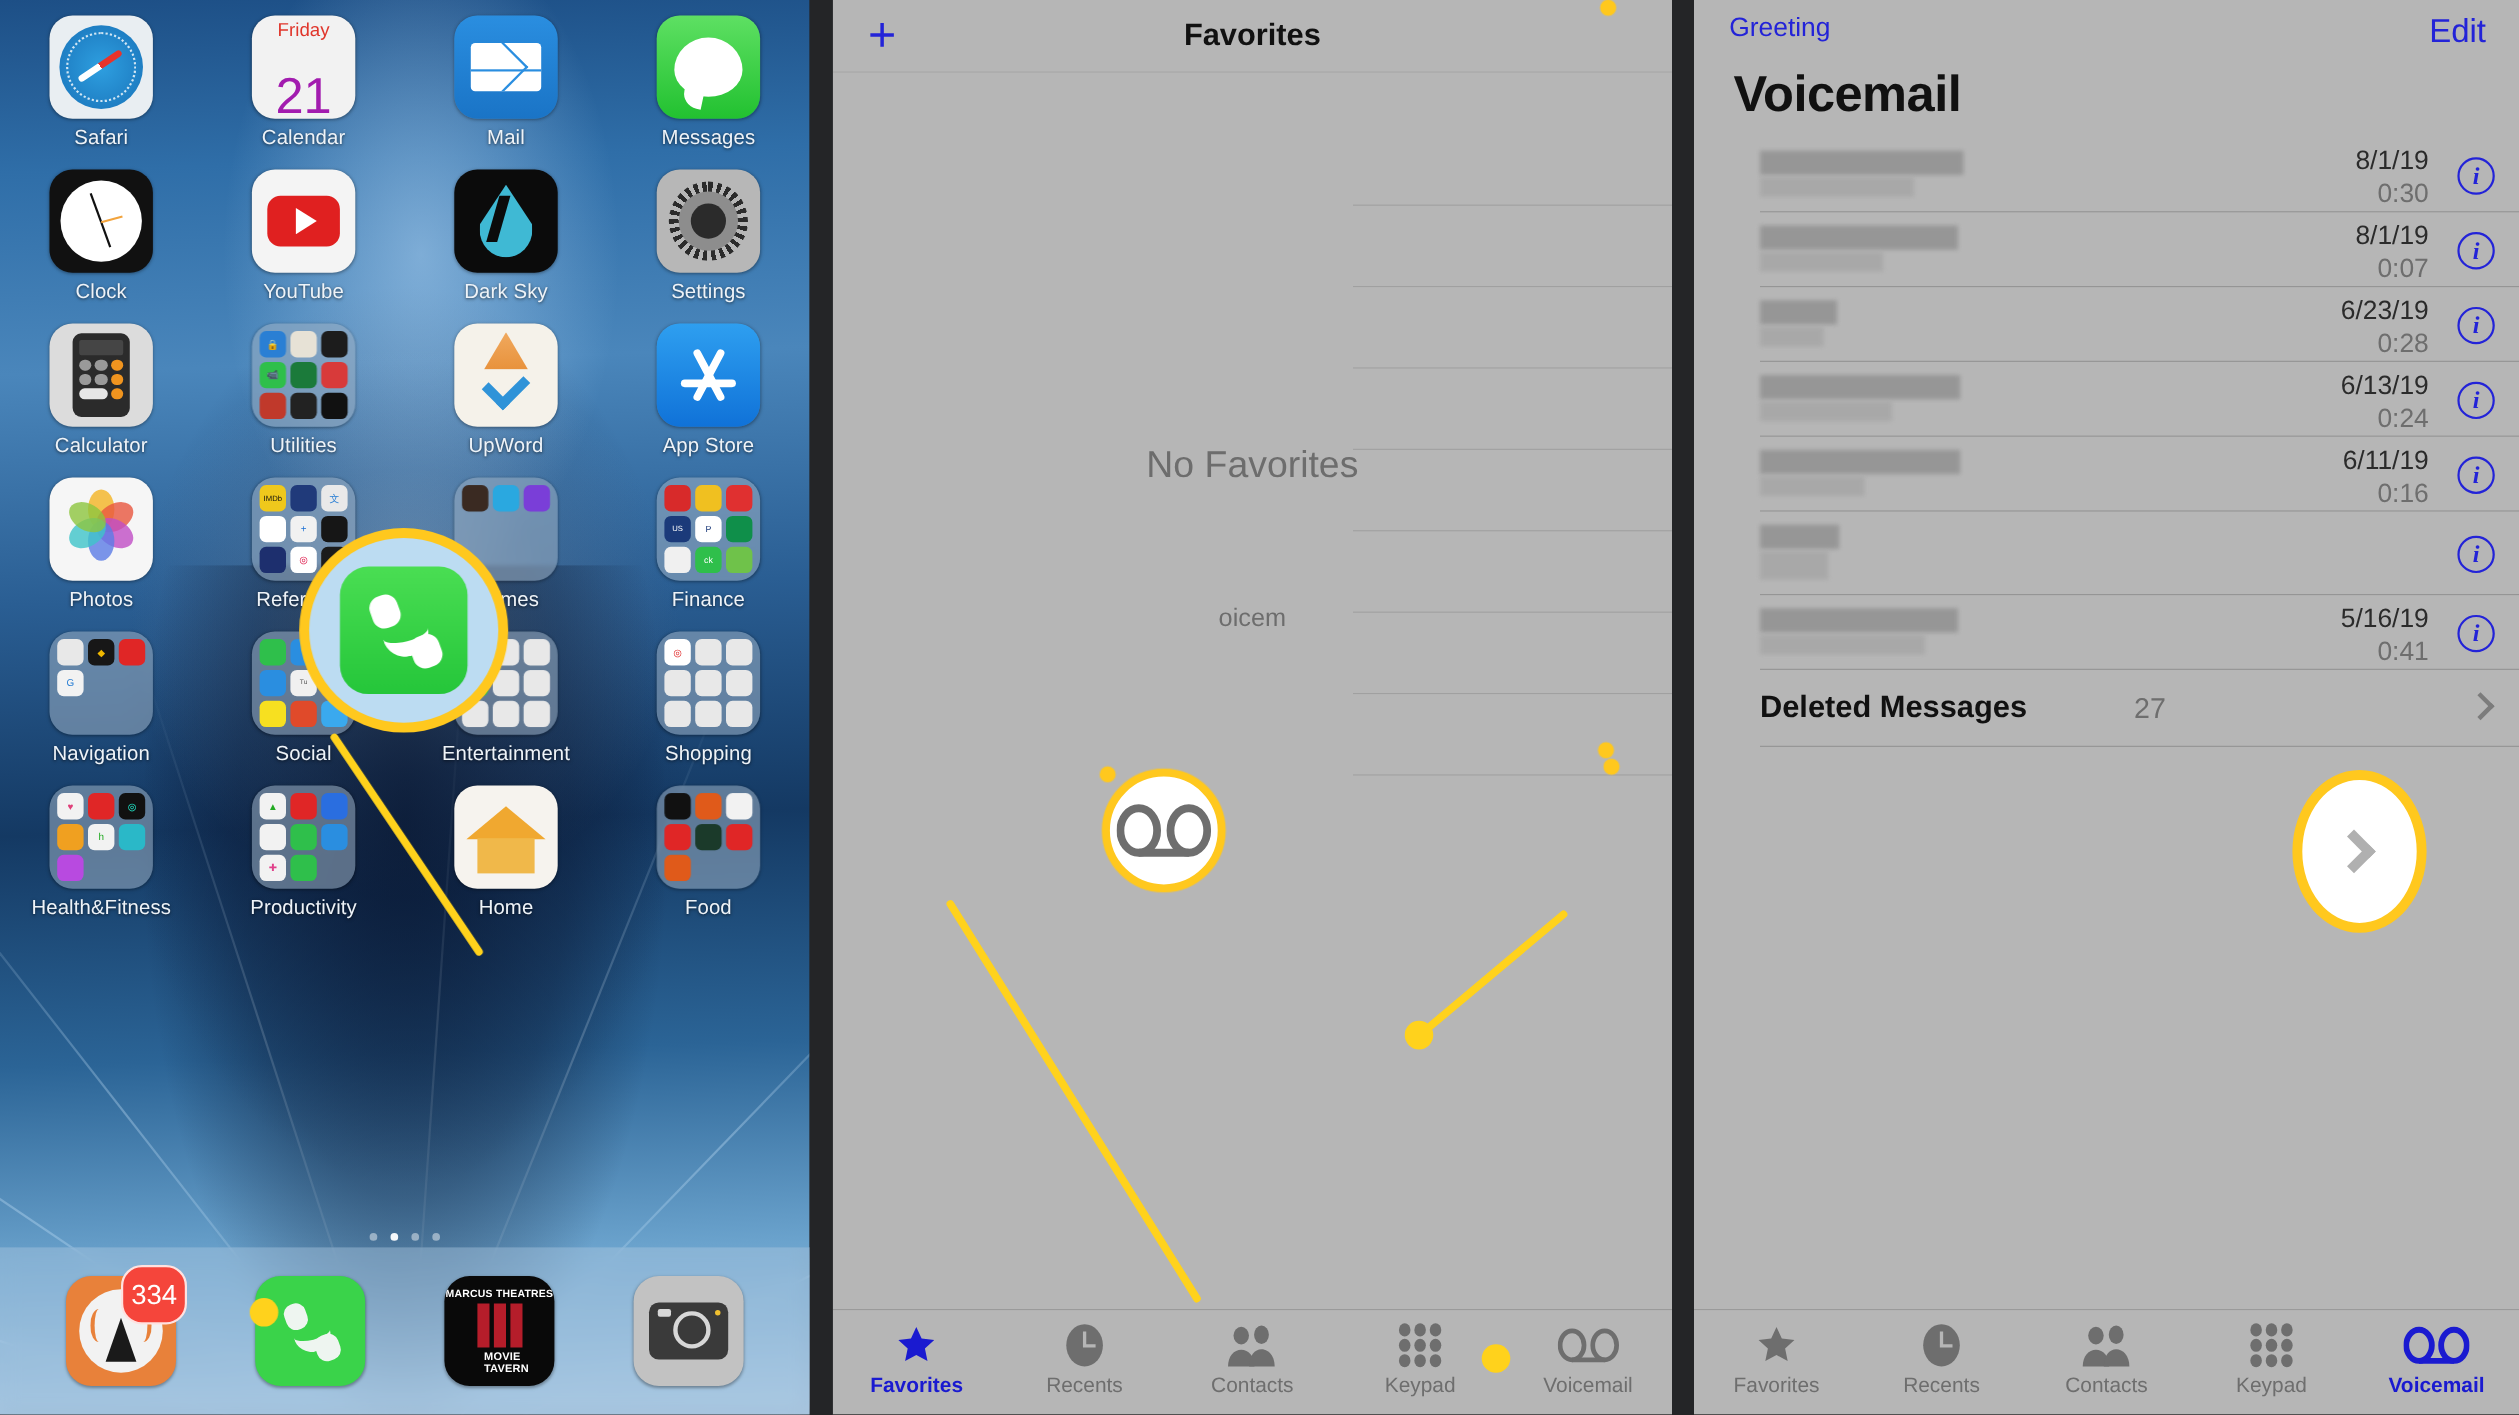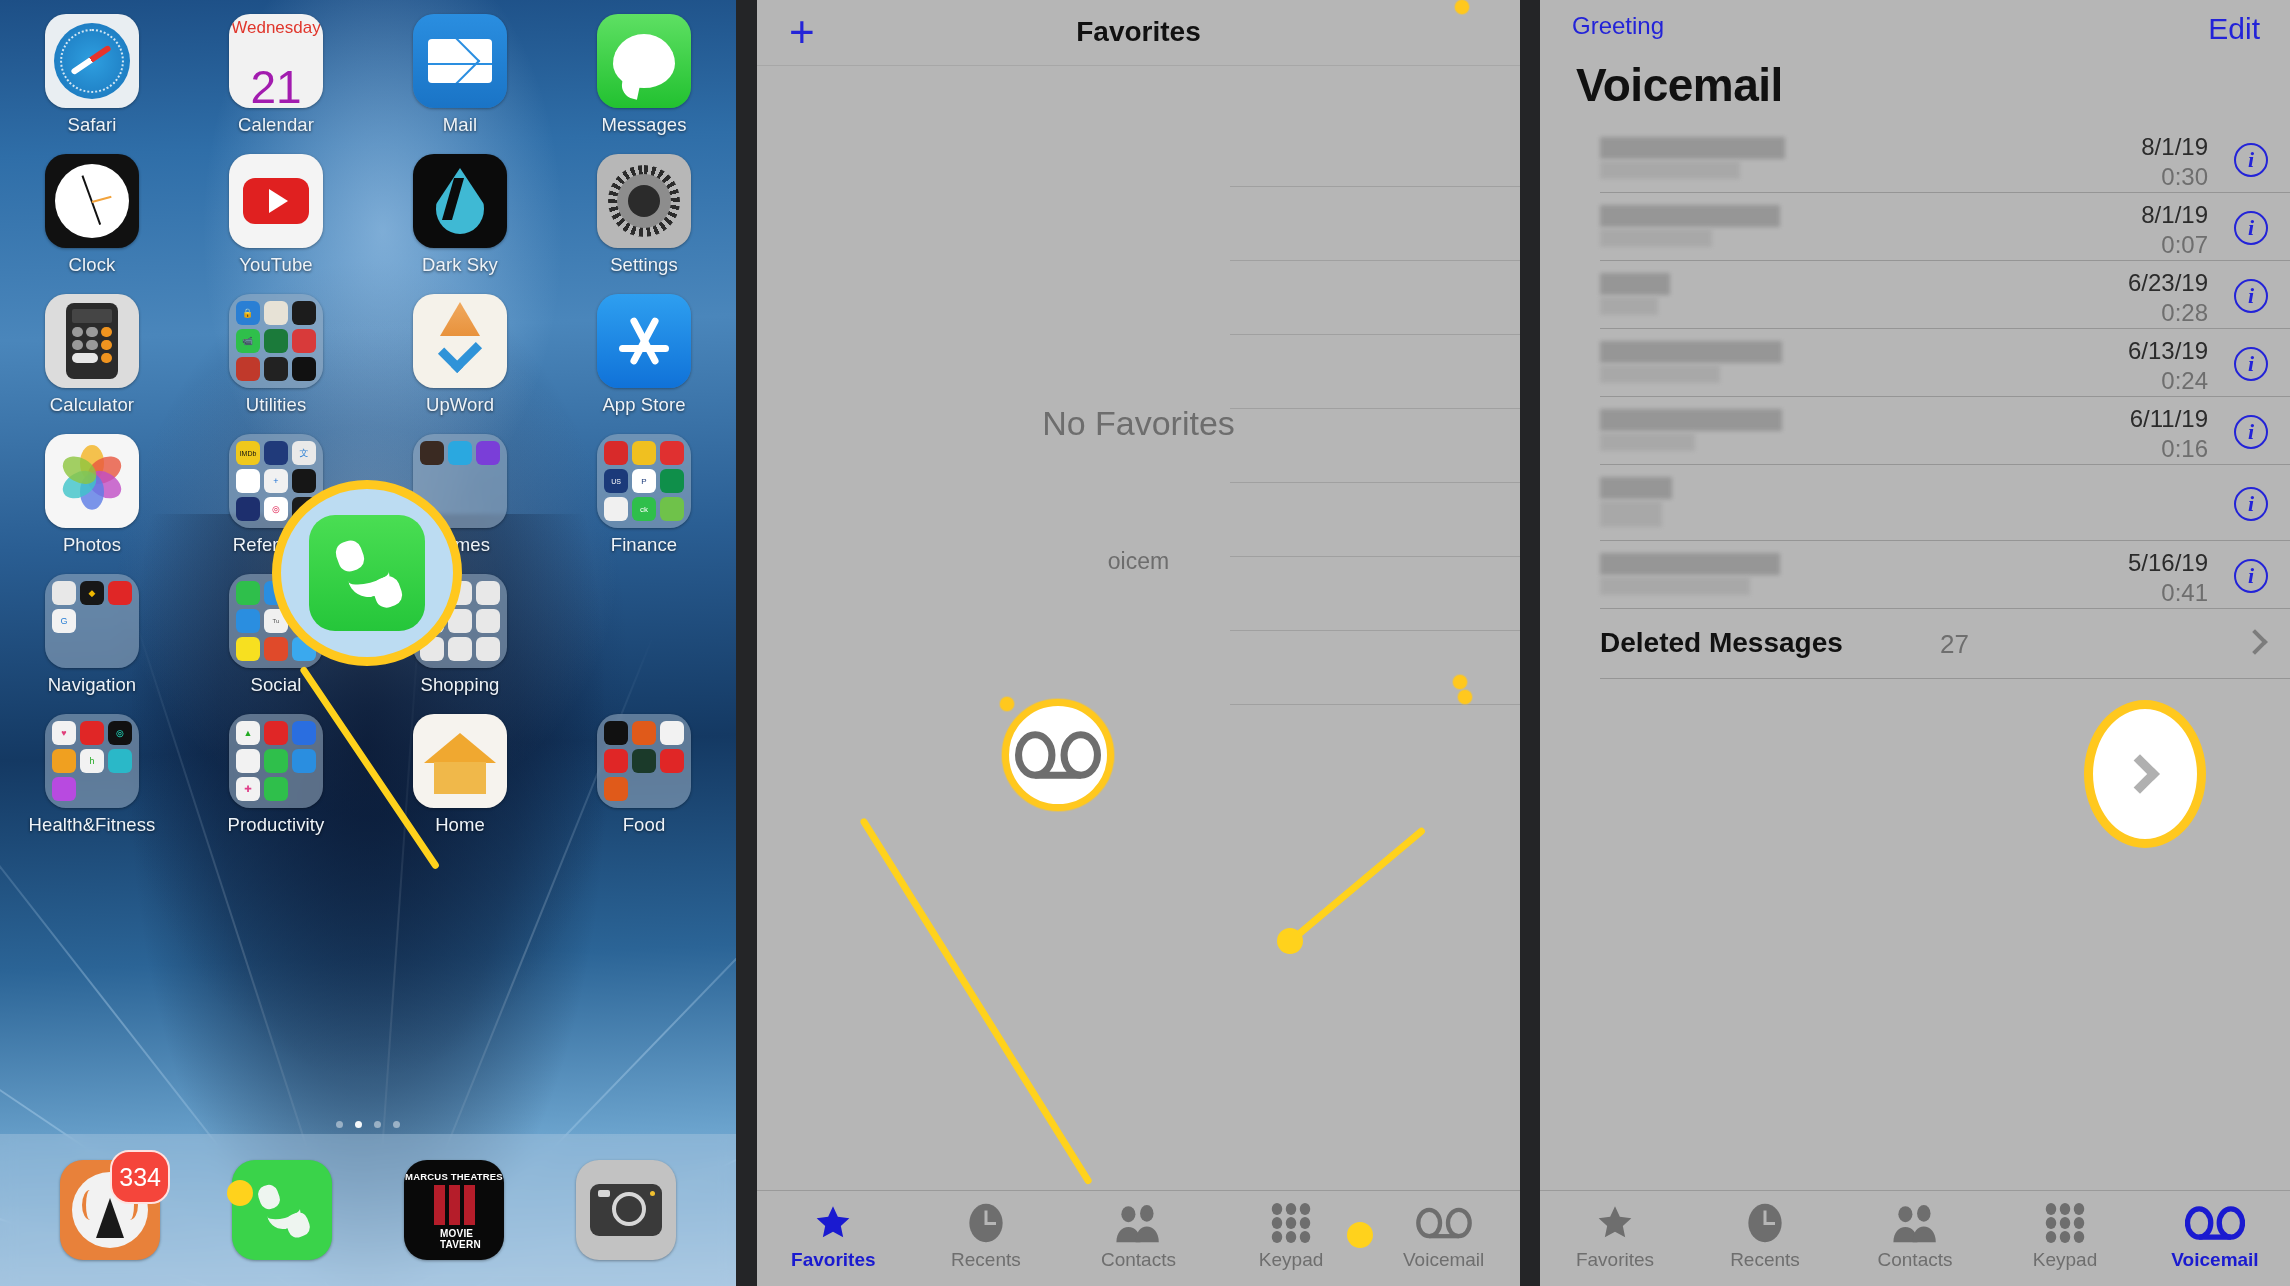"Wednesday" div { text: Wednesday -> Friday }
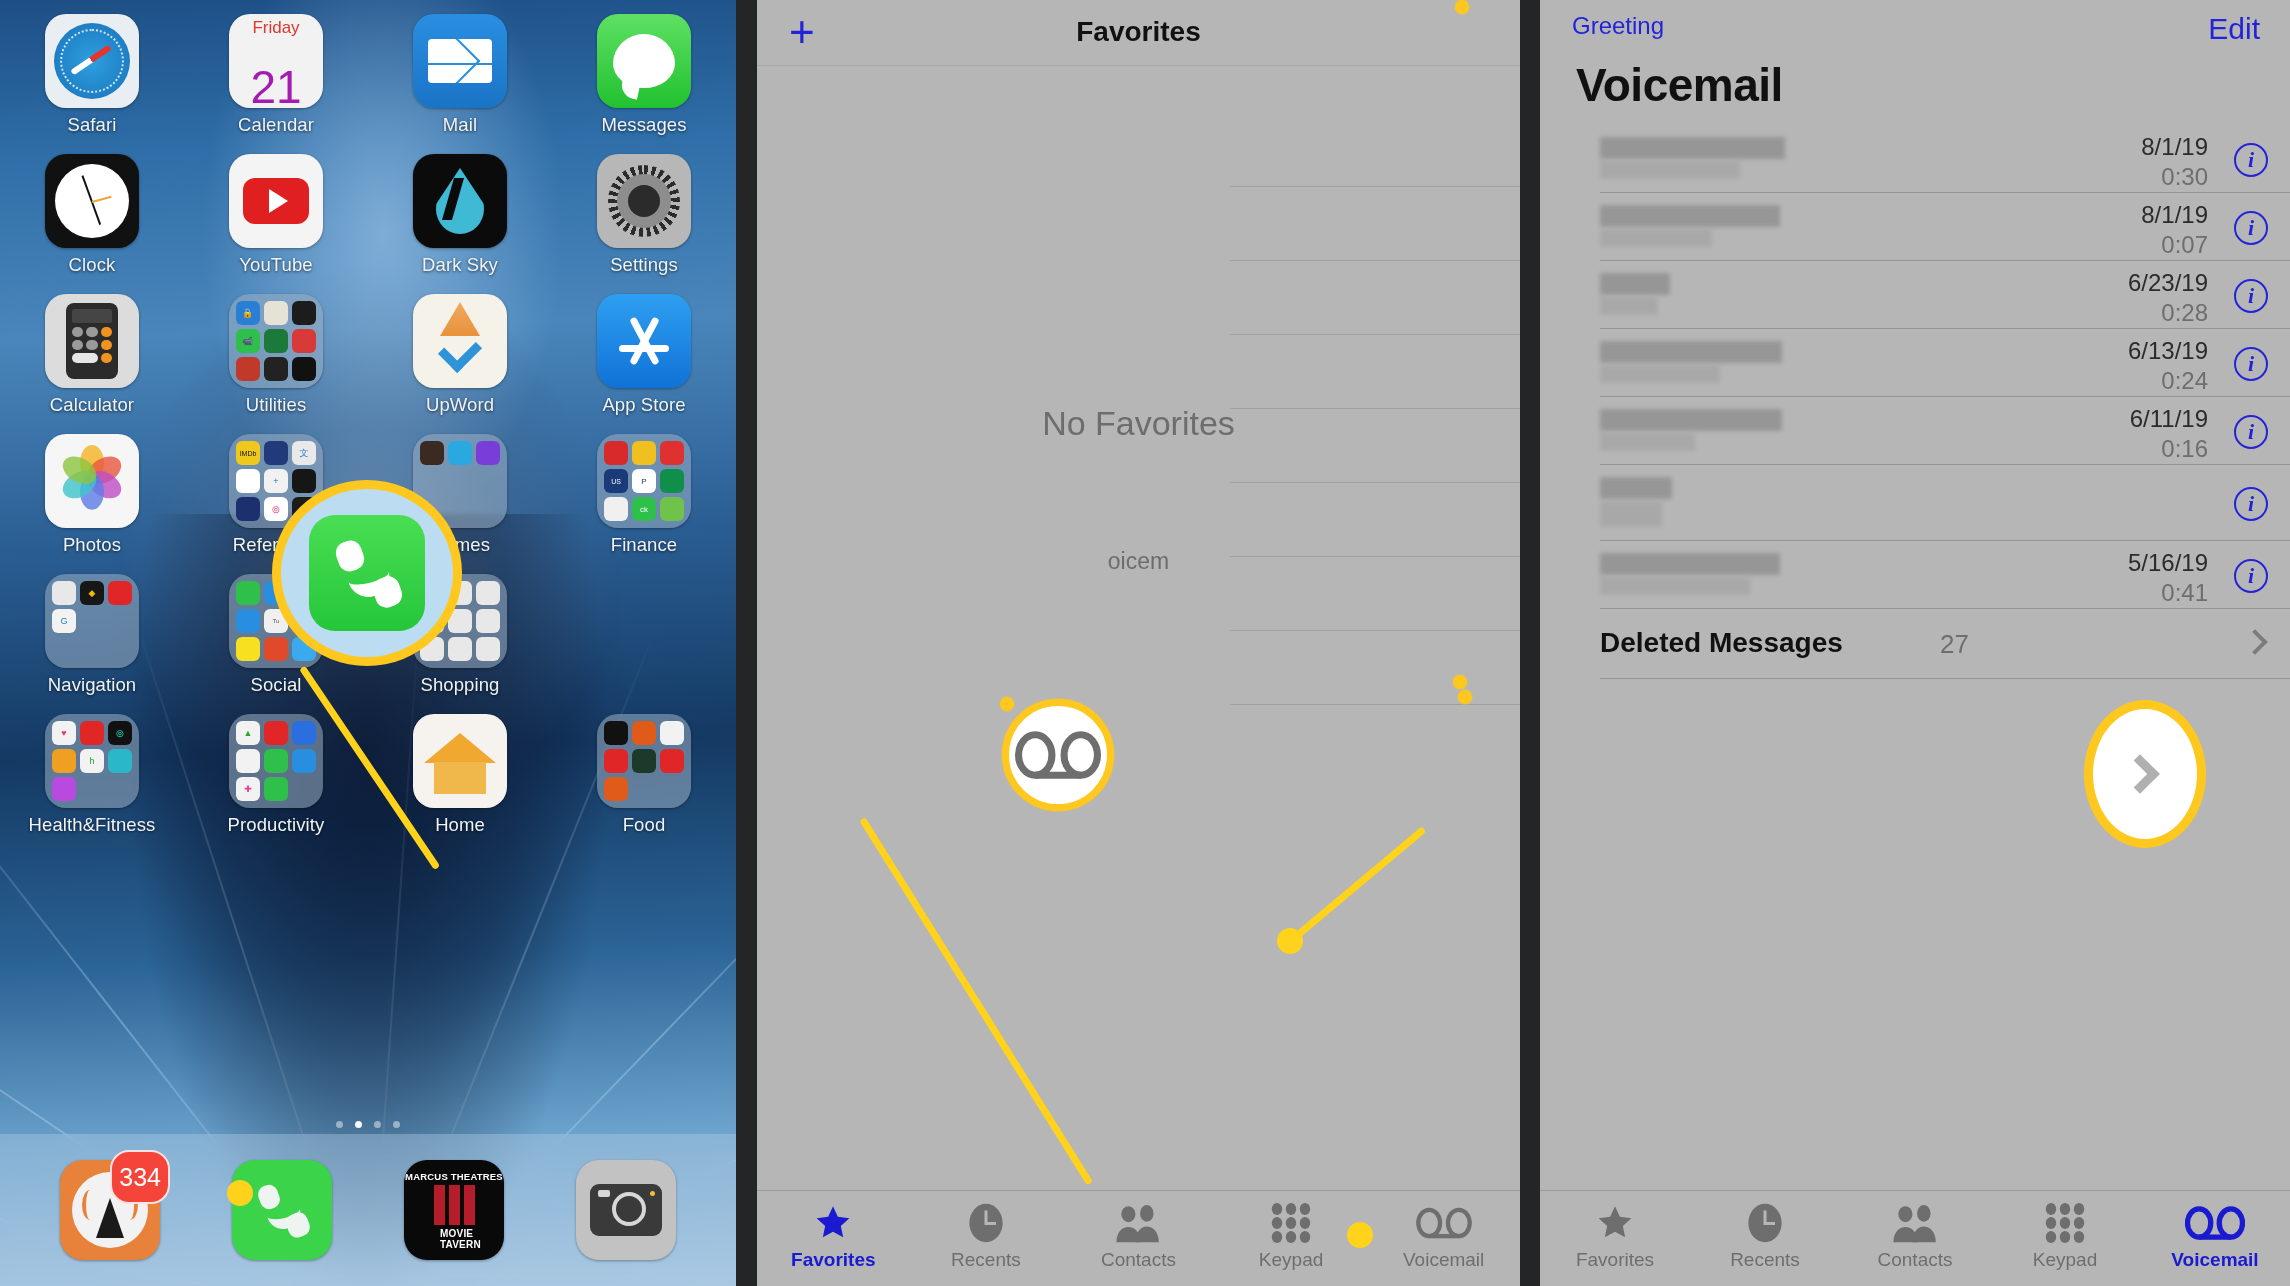"Entertainment" div.cell { html: none -> <div> <div> <div> <div></div> <div></div> <div></div> <div></div> <div></div> <div></div> <div></div> <div></div> <div></div> </div> </div> <div>Entertainment</div> </div> }
